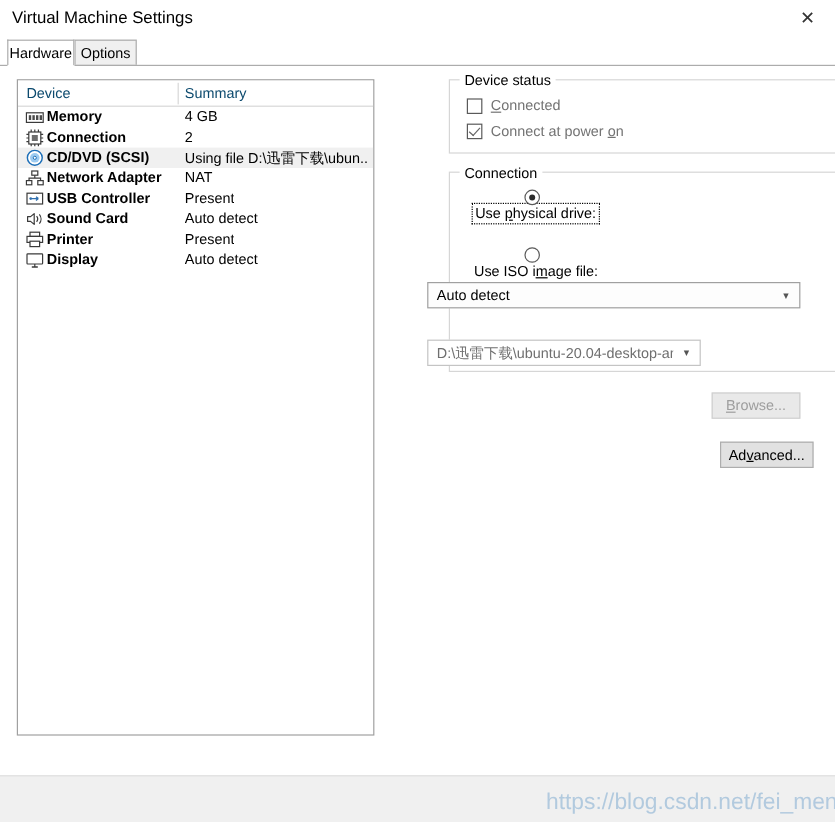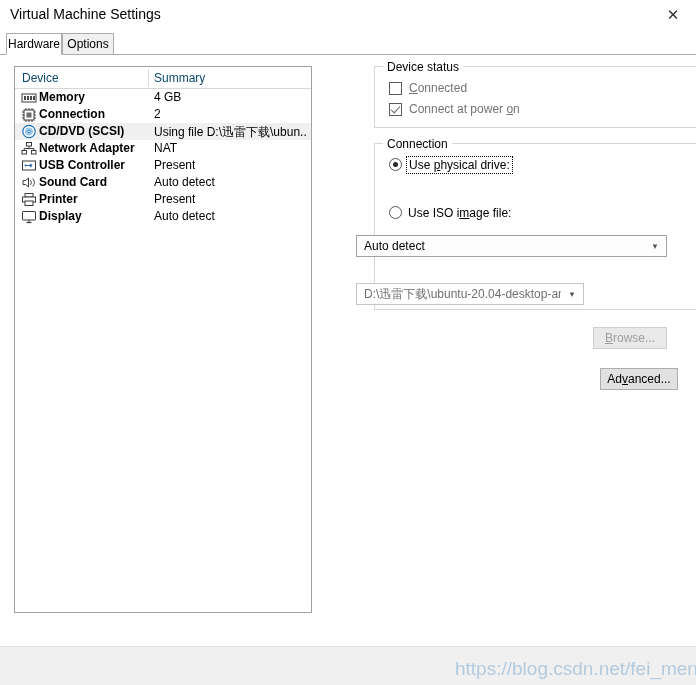"Use physical drive:" .radiorow { align-items: flex-start -> center; flex-direction: none -> column }
